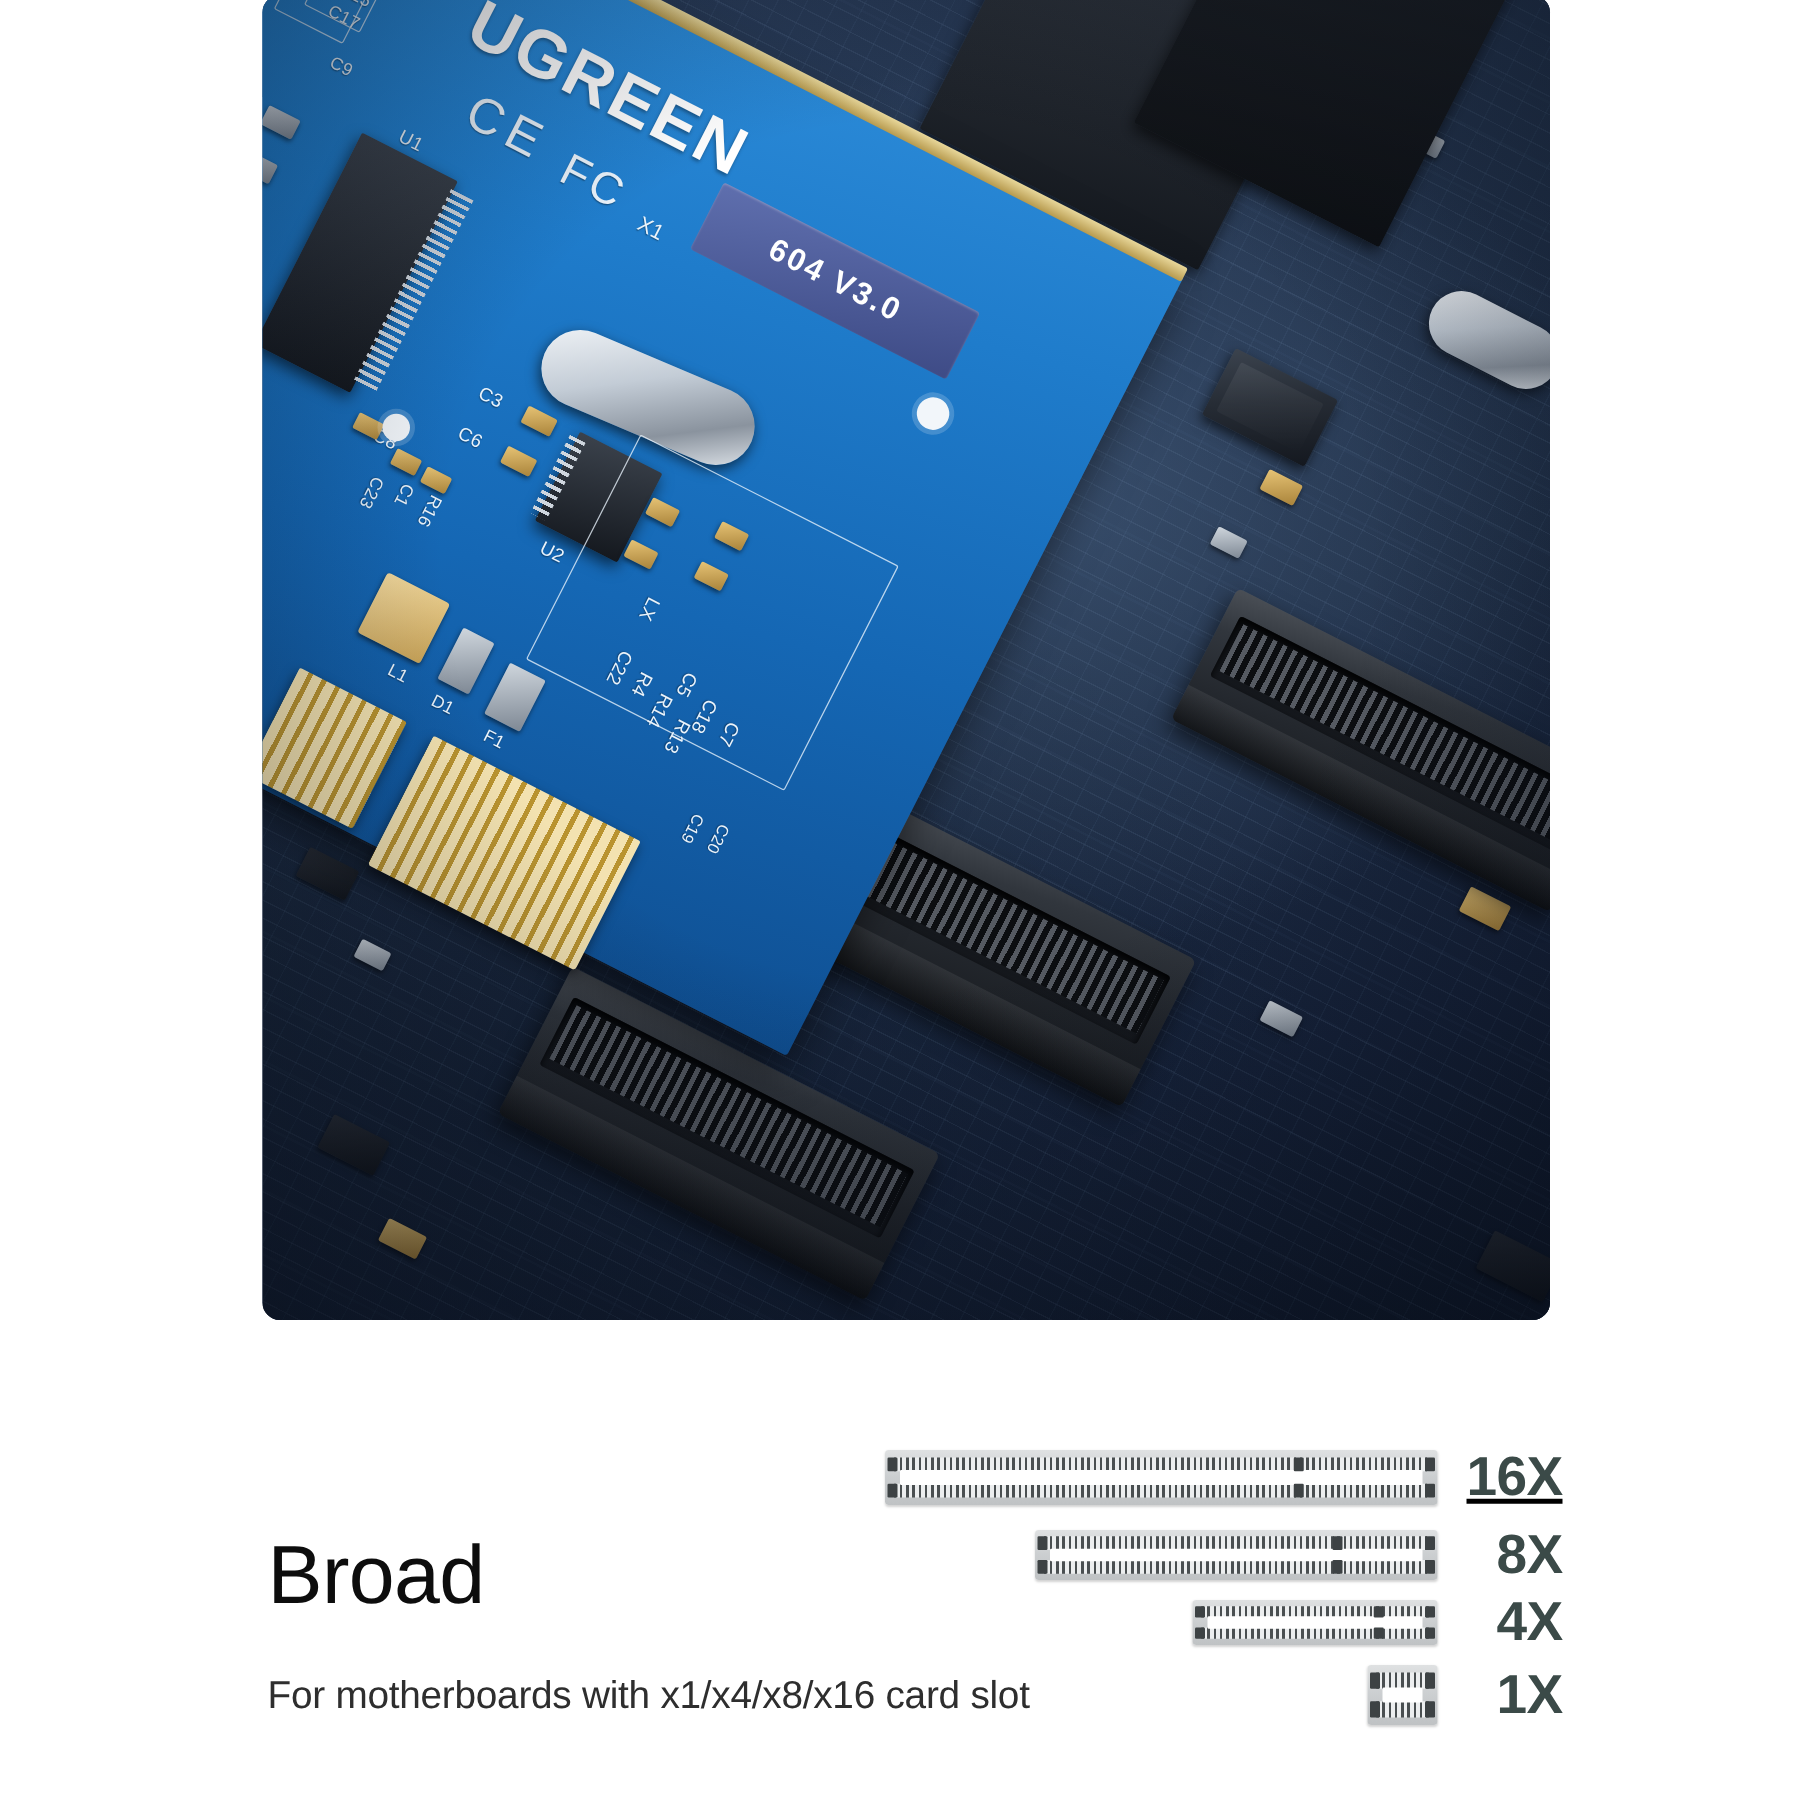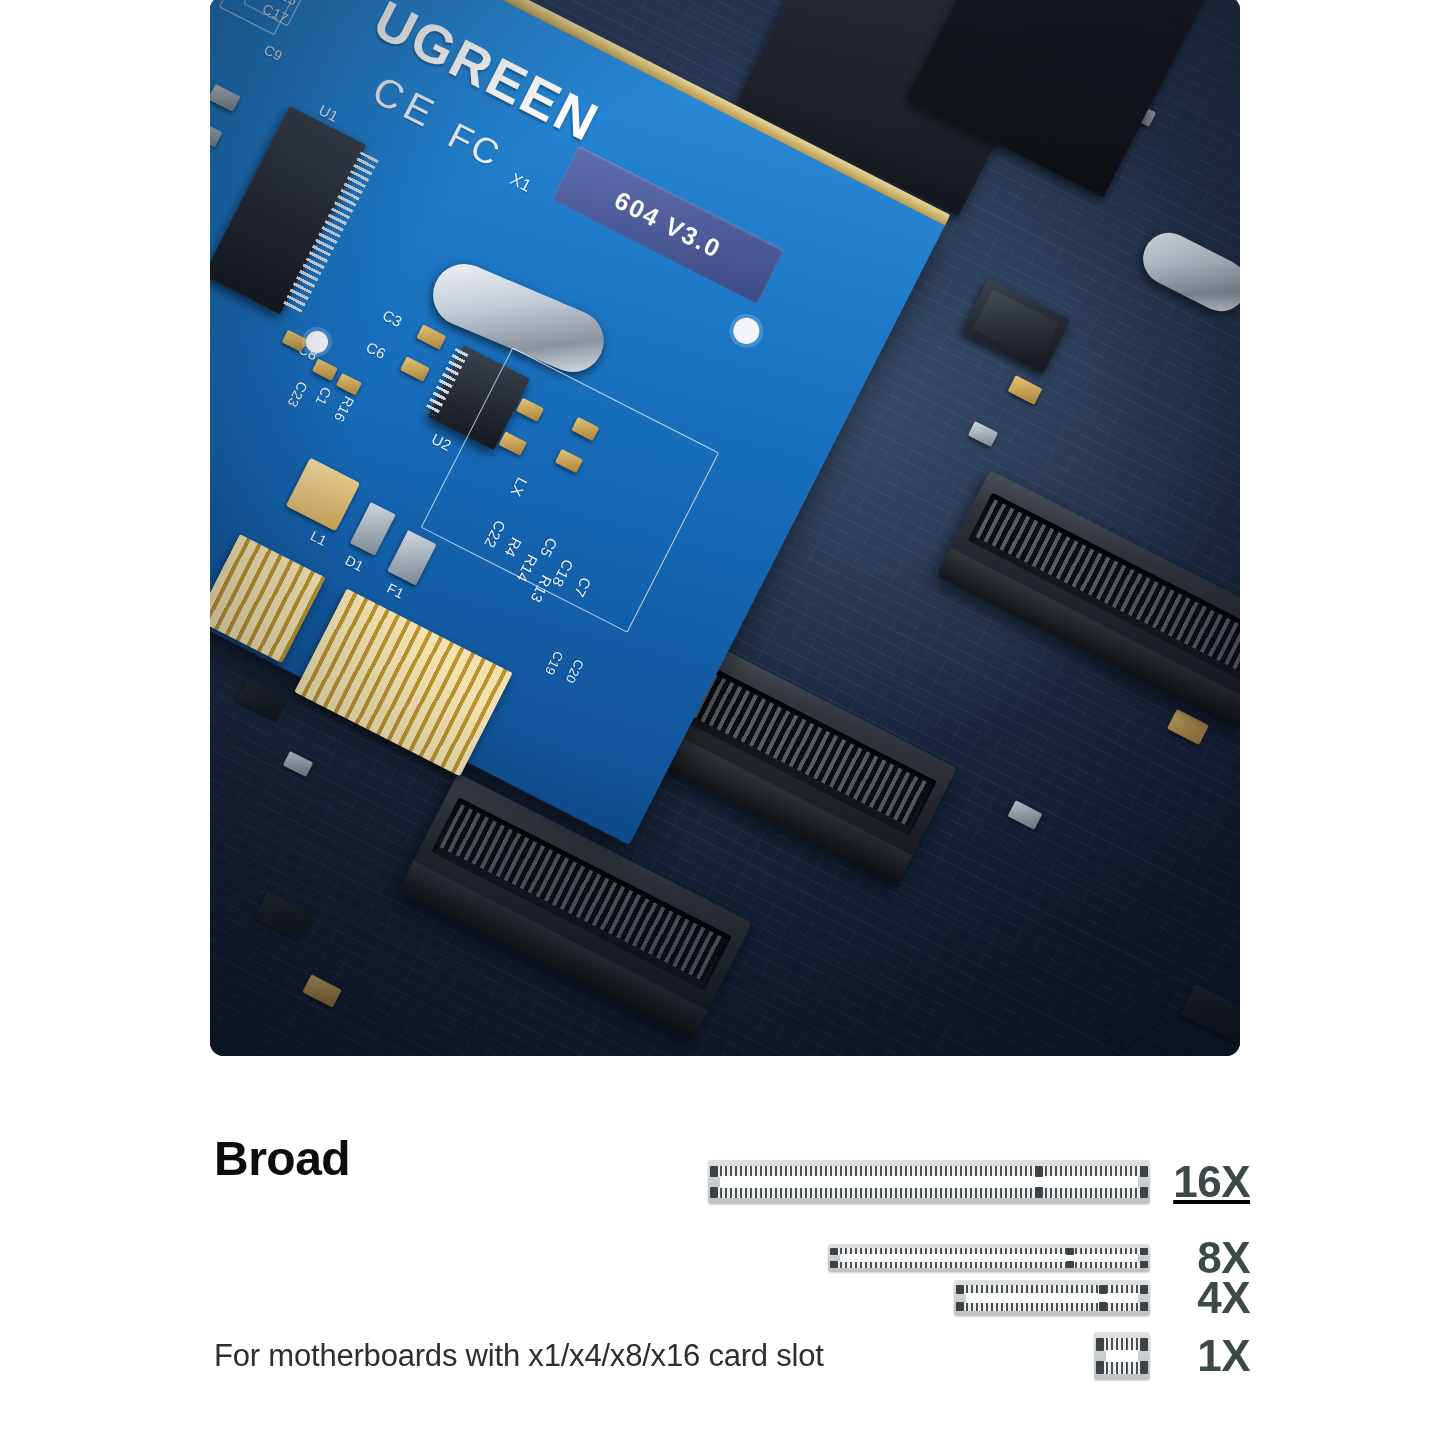"Broad" .headline { font-size: 48px -> 66px; font-weight: 700 -> 400; top: 1132px -> 1222px }
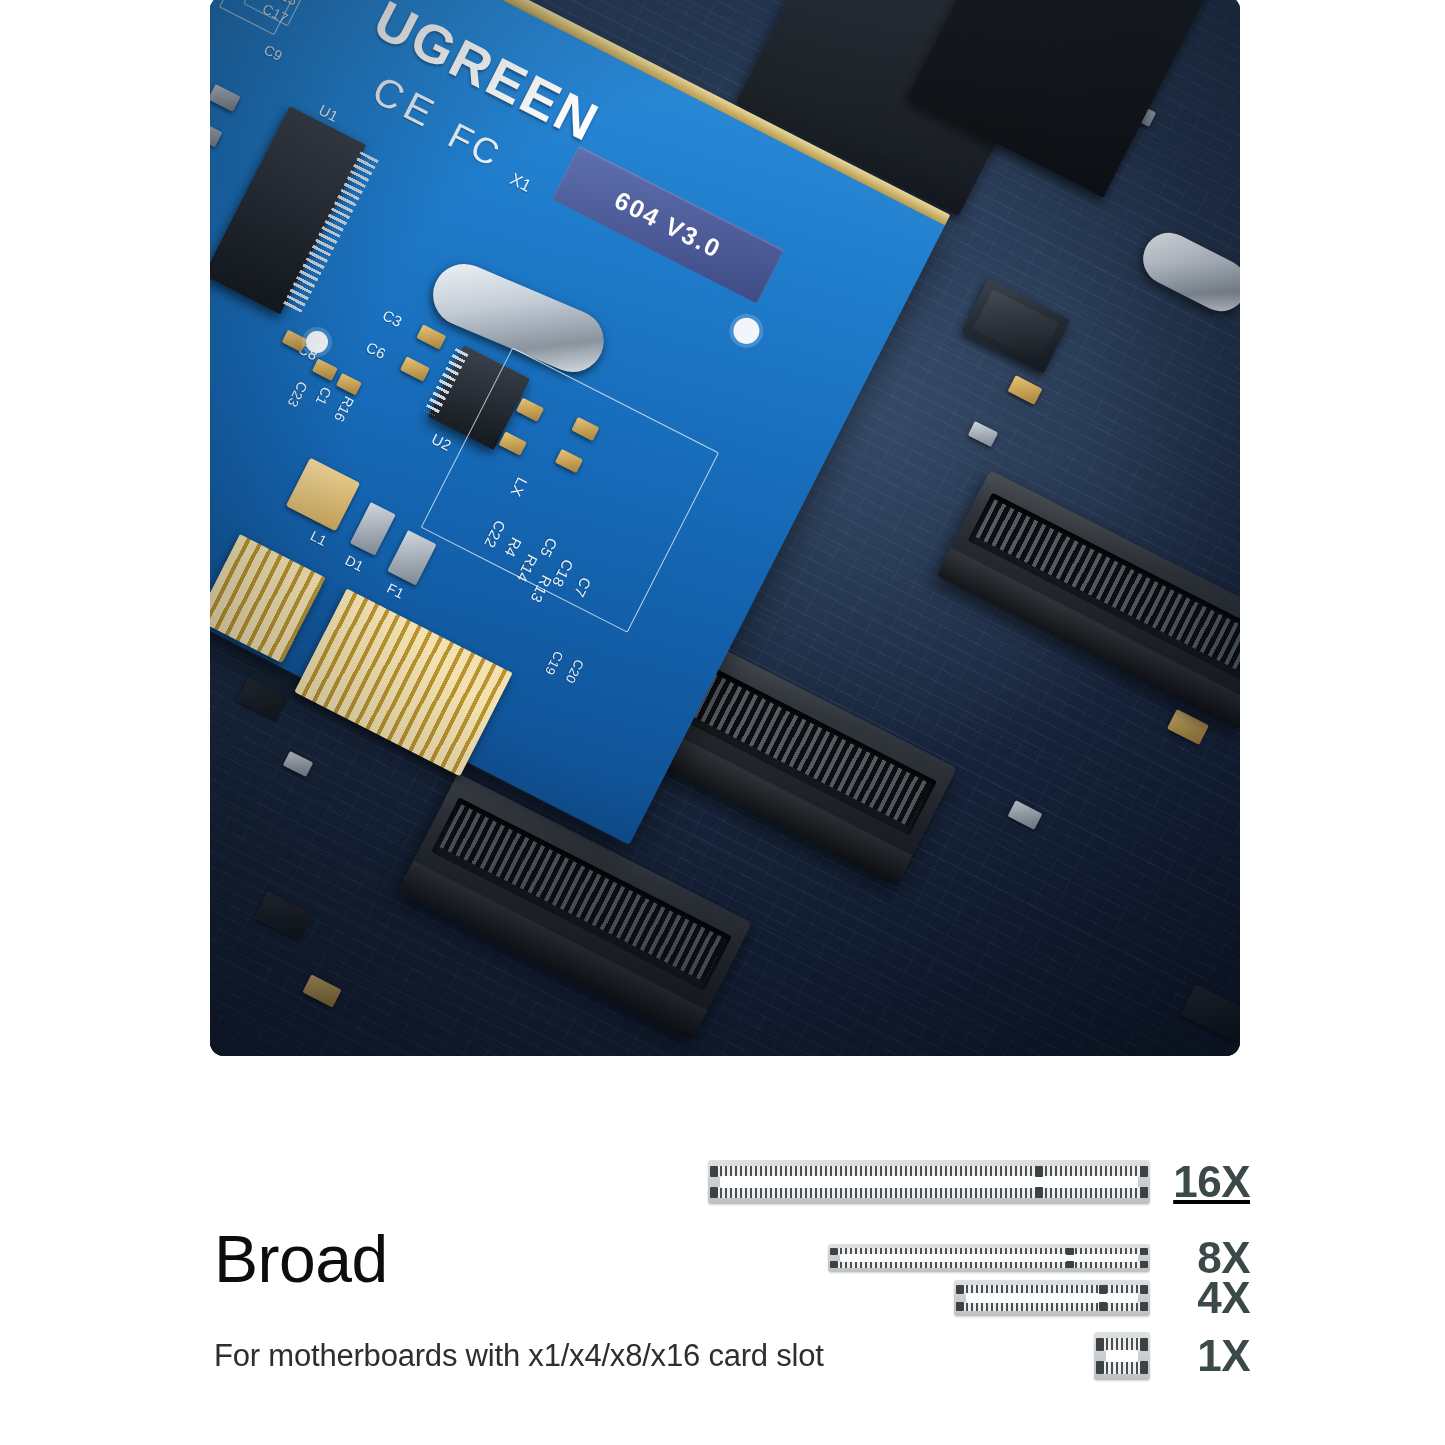"8X" div.slotrow { height: 28px -> 40px; margin-top: 20px -> none }
